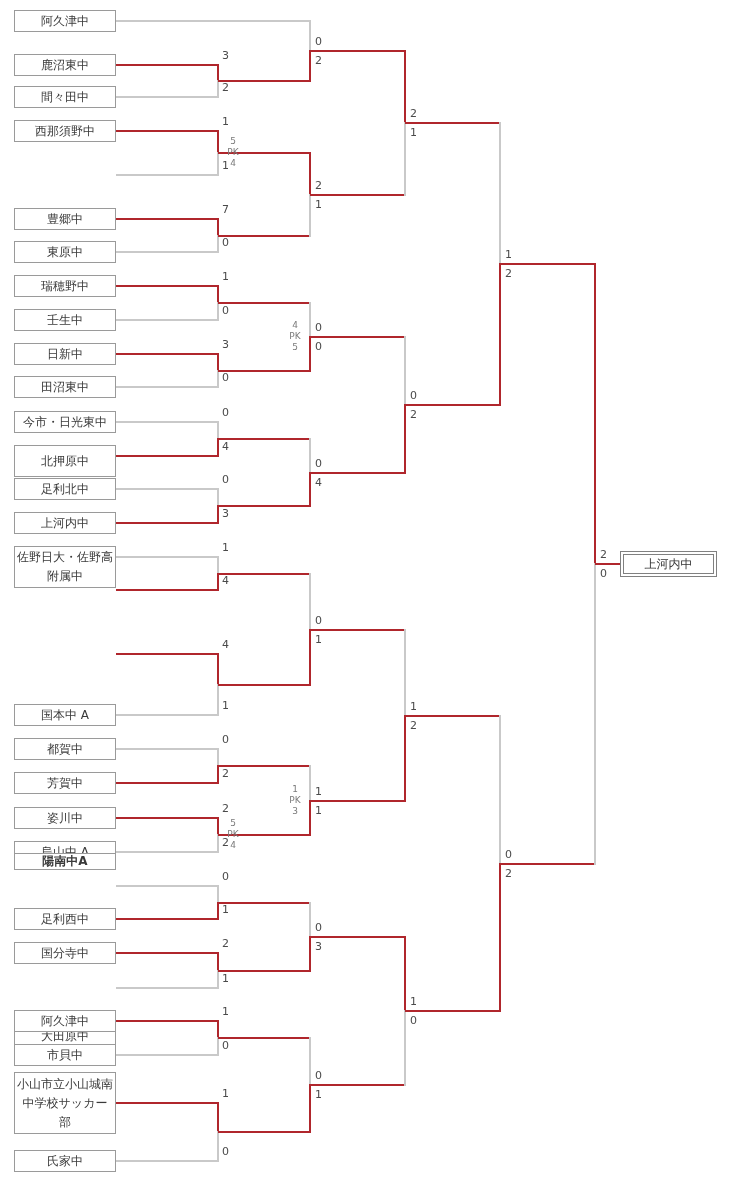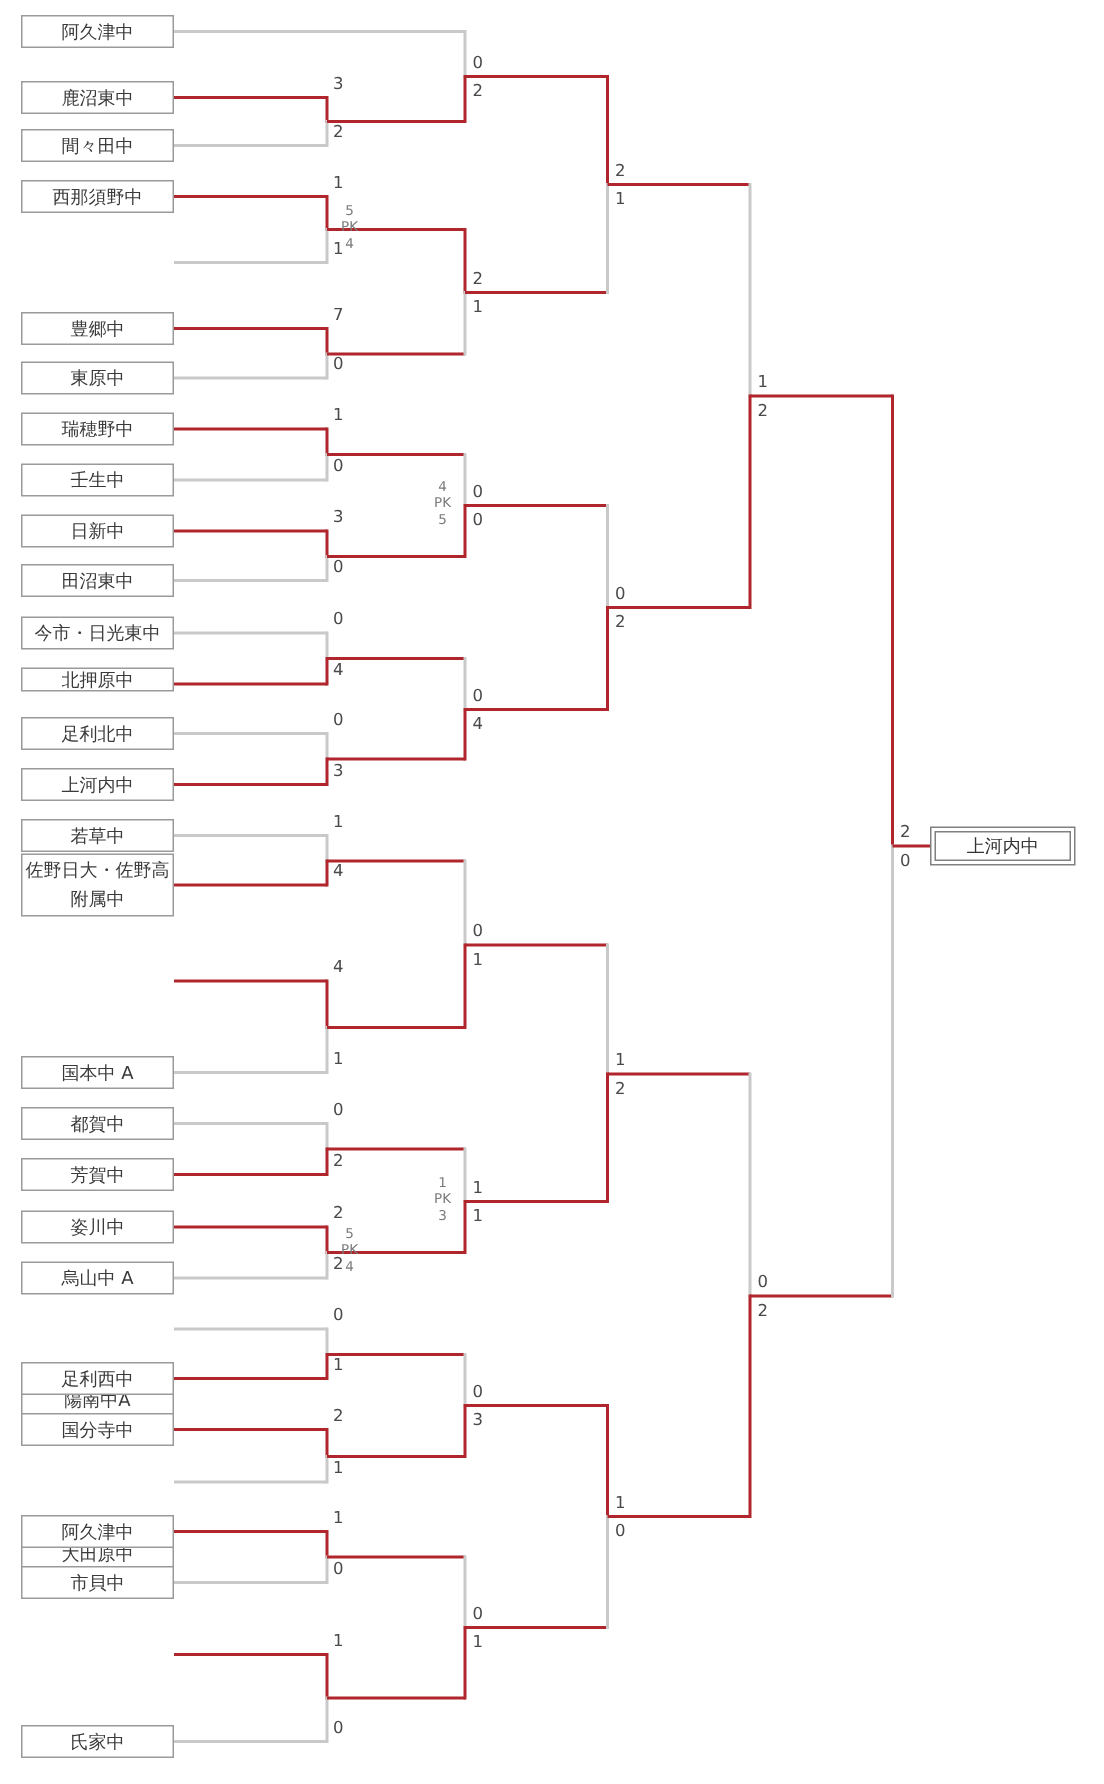"北押原中" div.team-box { height: 16px -> 32px }
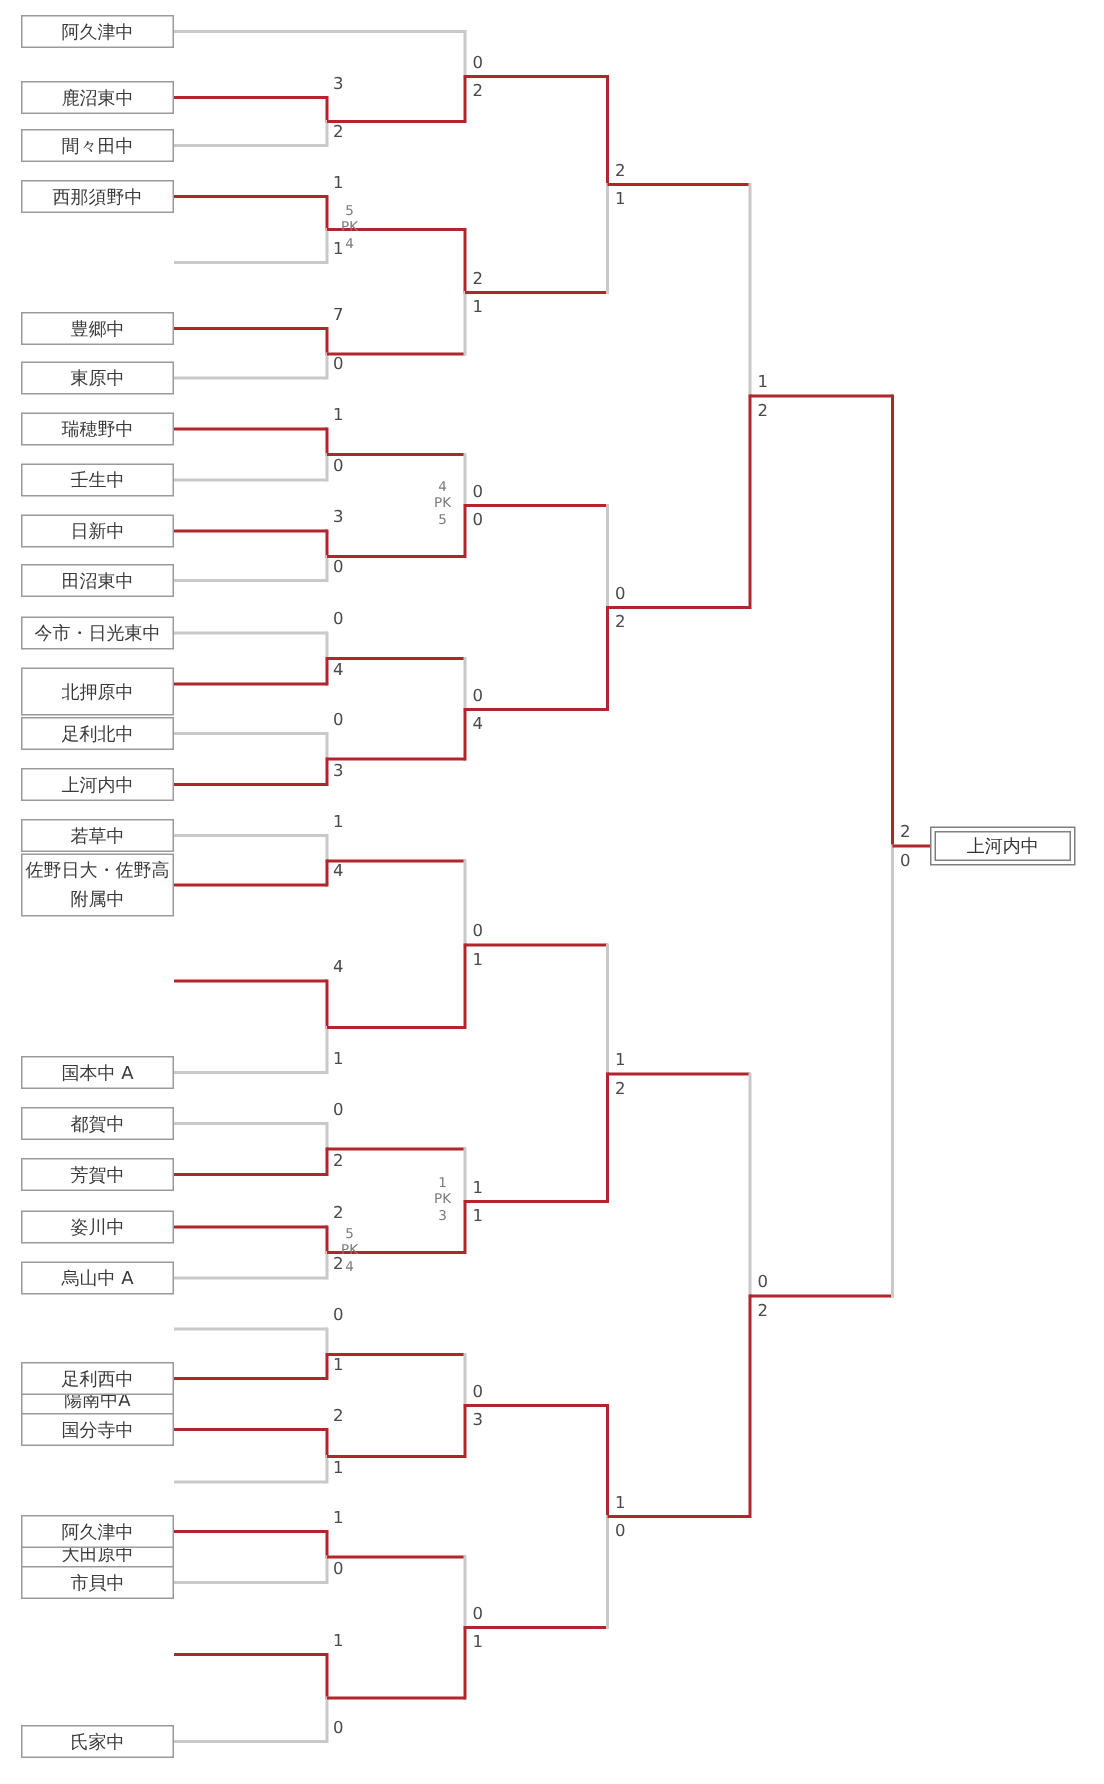"佐野日大・佐野高附属中" div.team-box { top: 569px -> 546px }
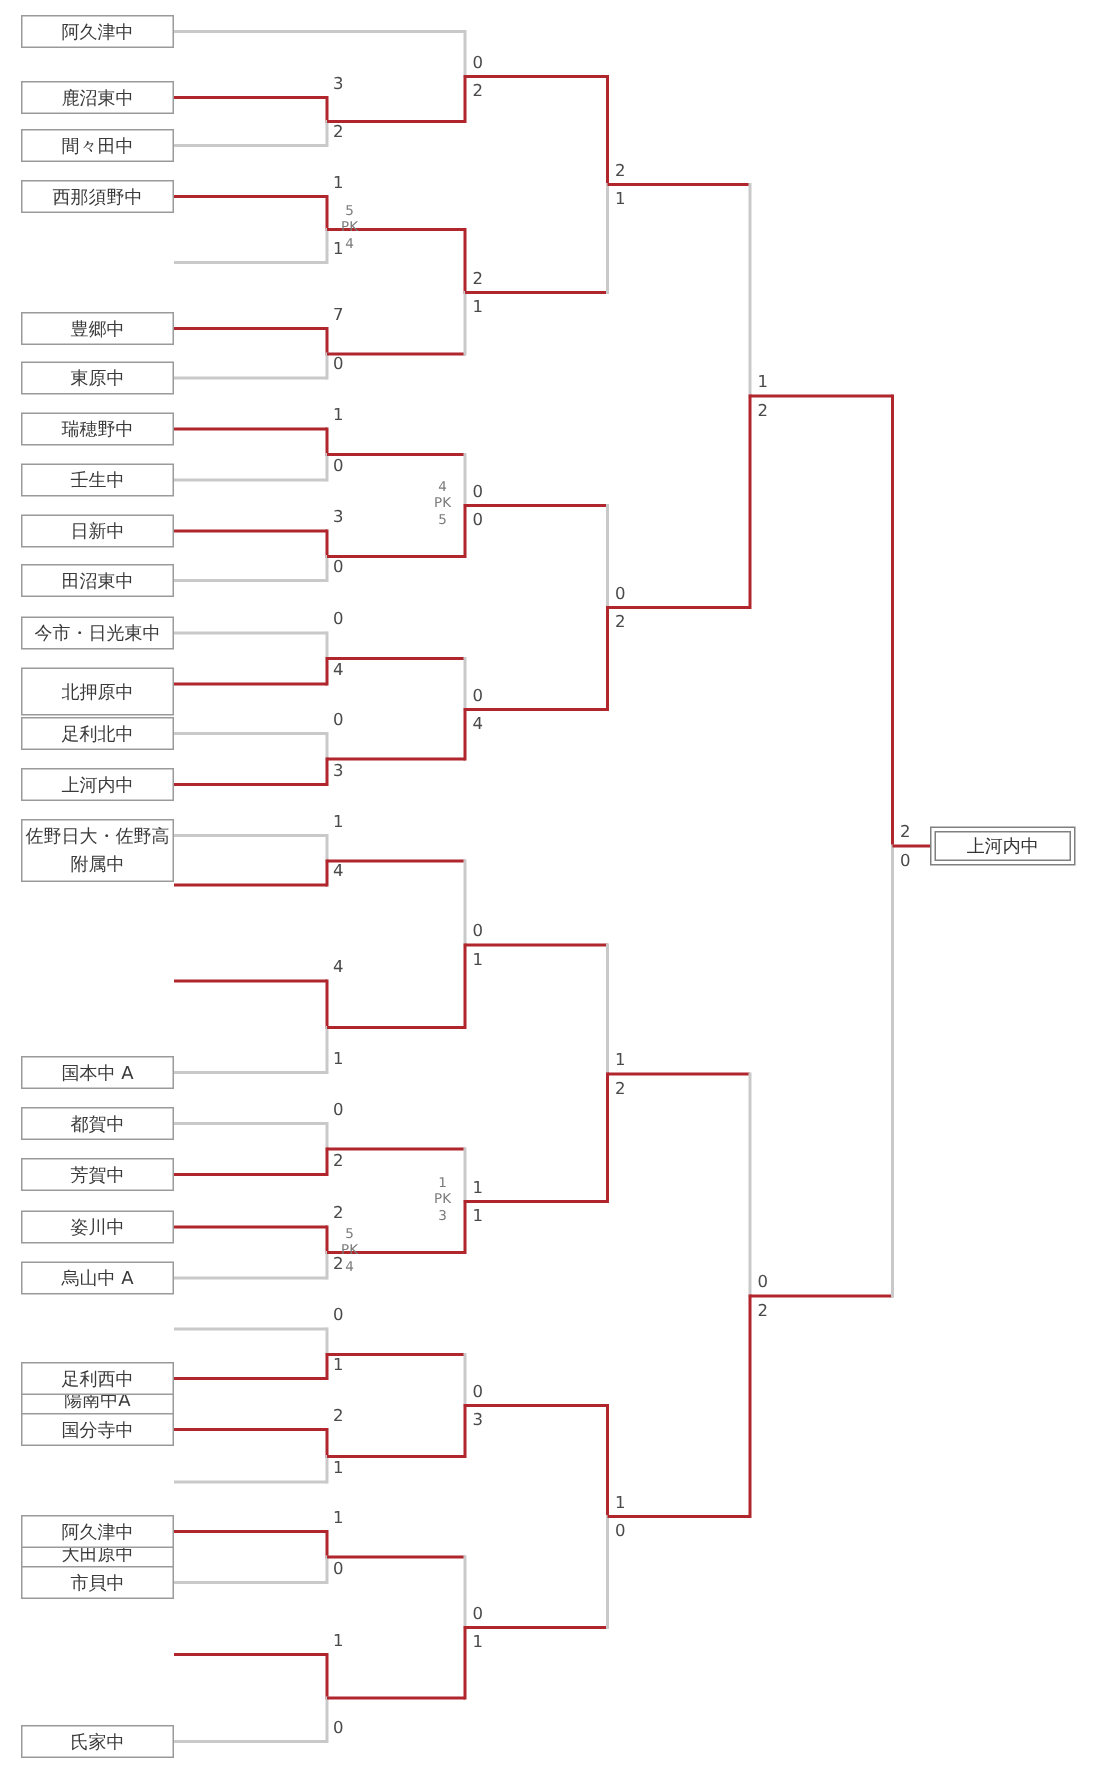"陽南中A" div.team-box { font-weight: none -> bold; height: 28px -> 17px; top: 919px -> 853px }
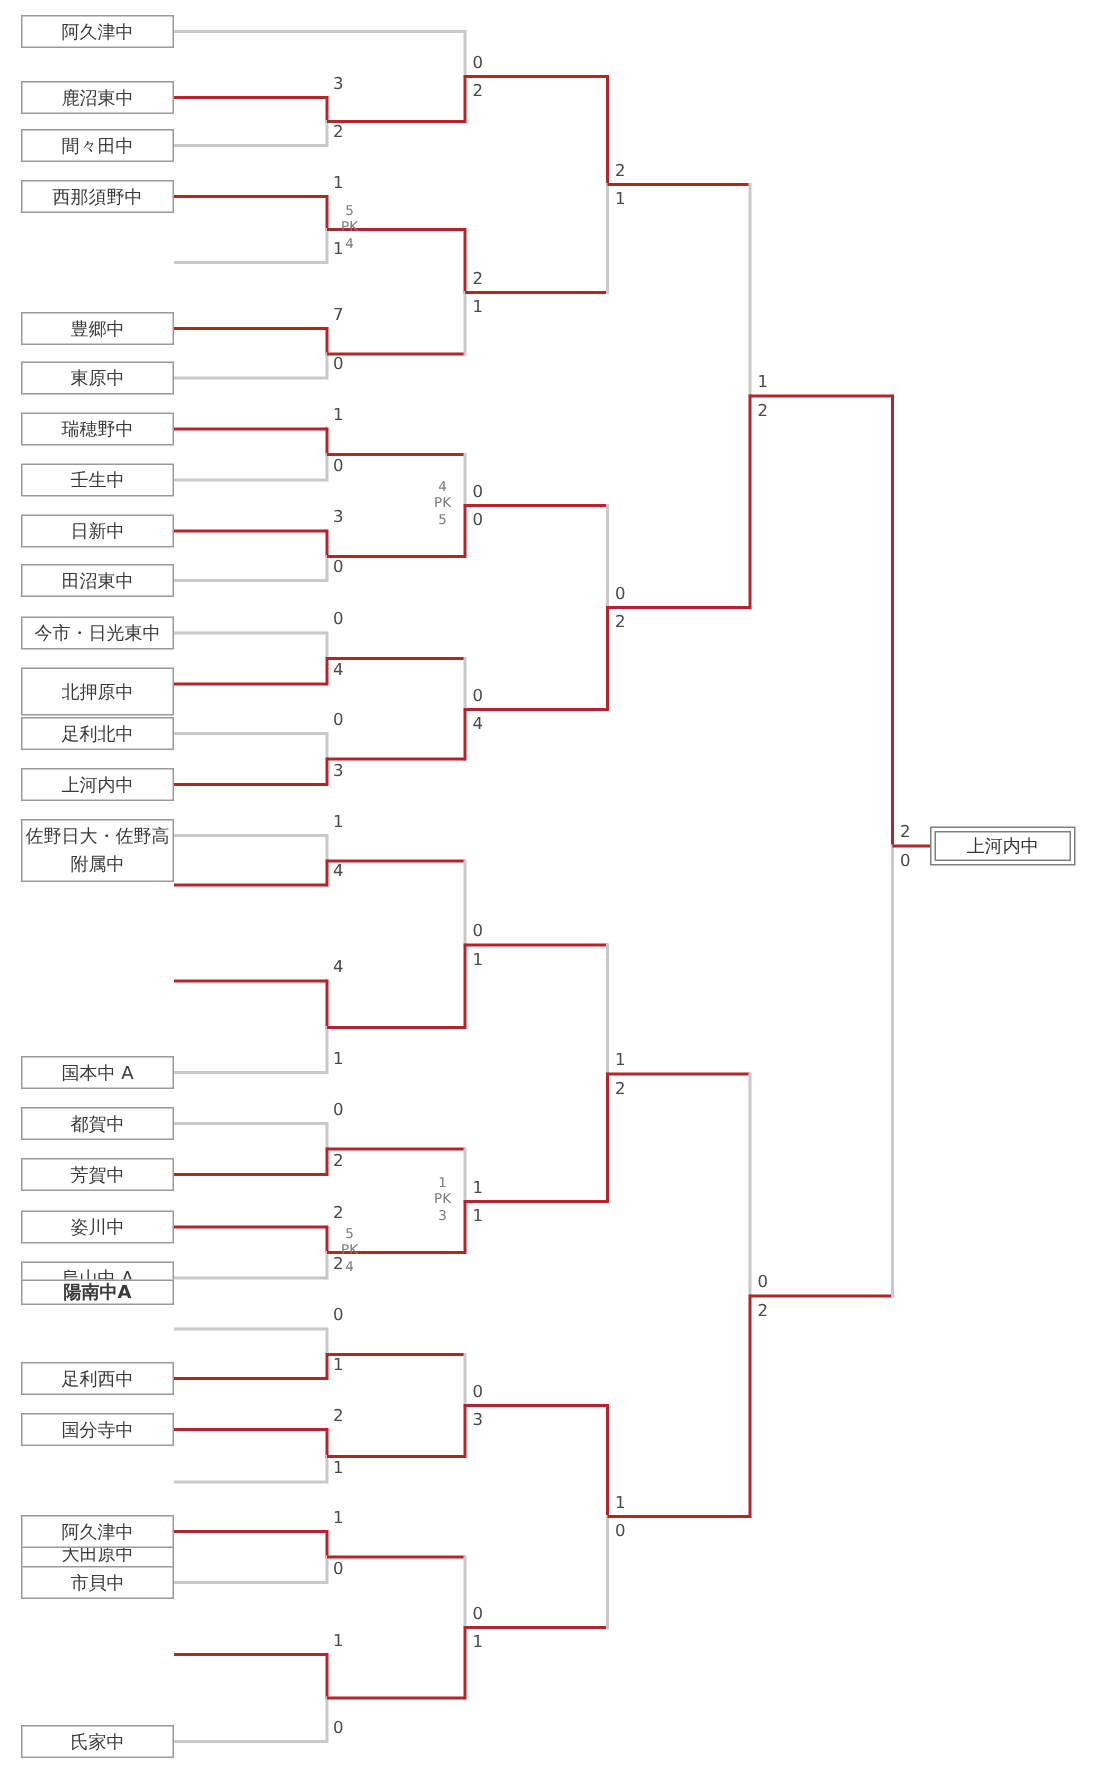"小山市立小山城南中学校サッカー部" div.team-box { html: none -> <div>小山市立小山城南中学校サッカー部</div> }
